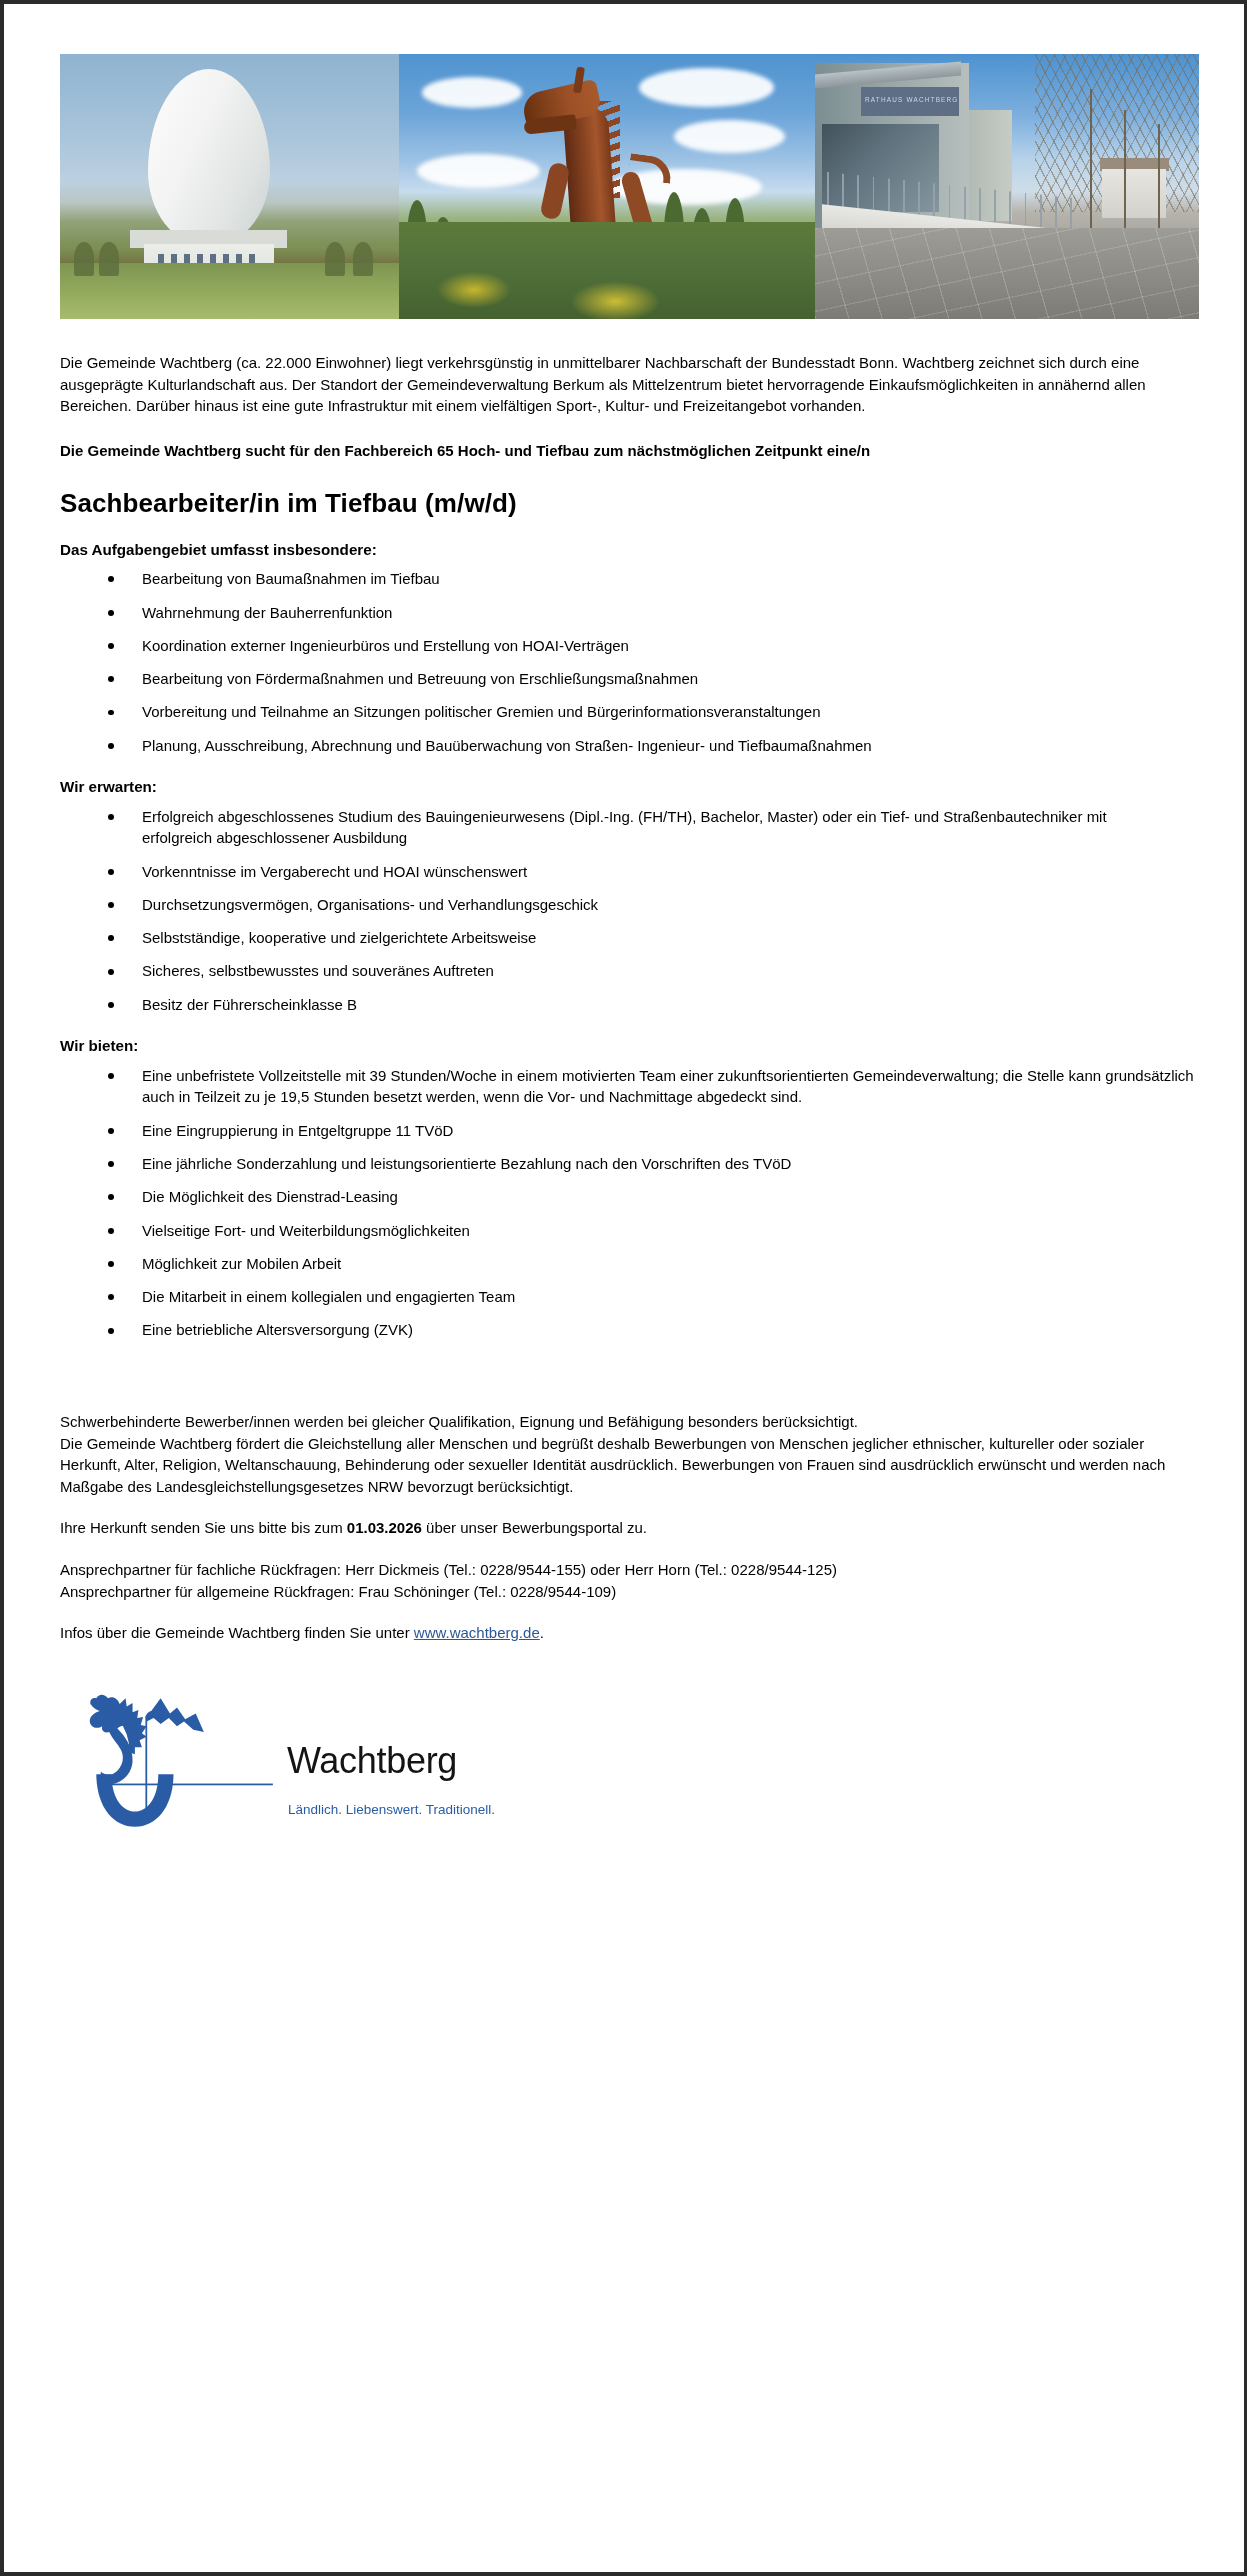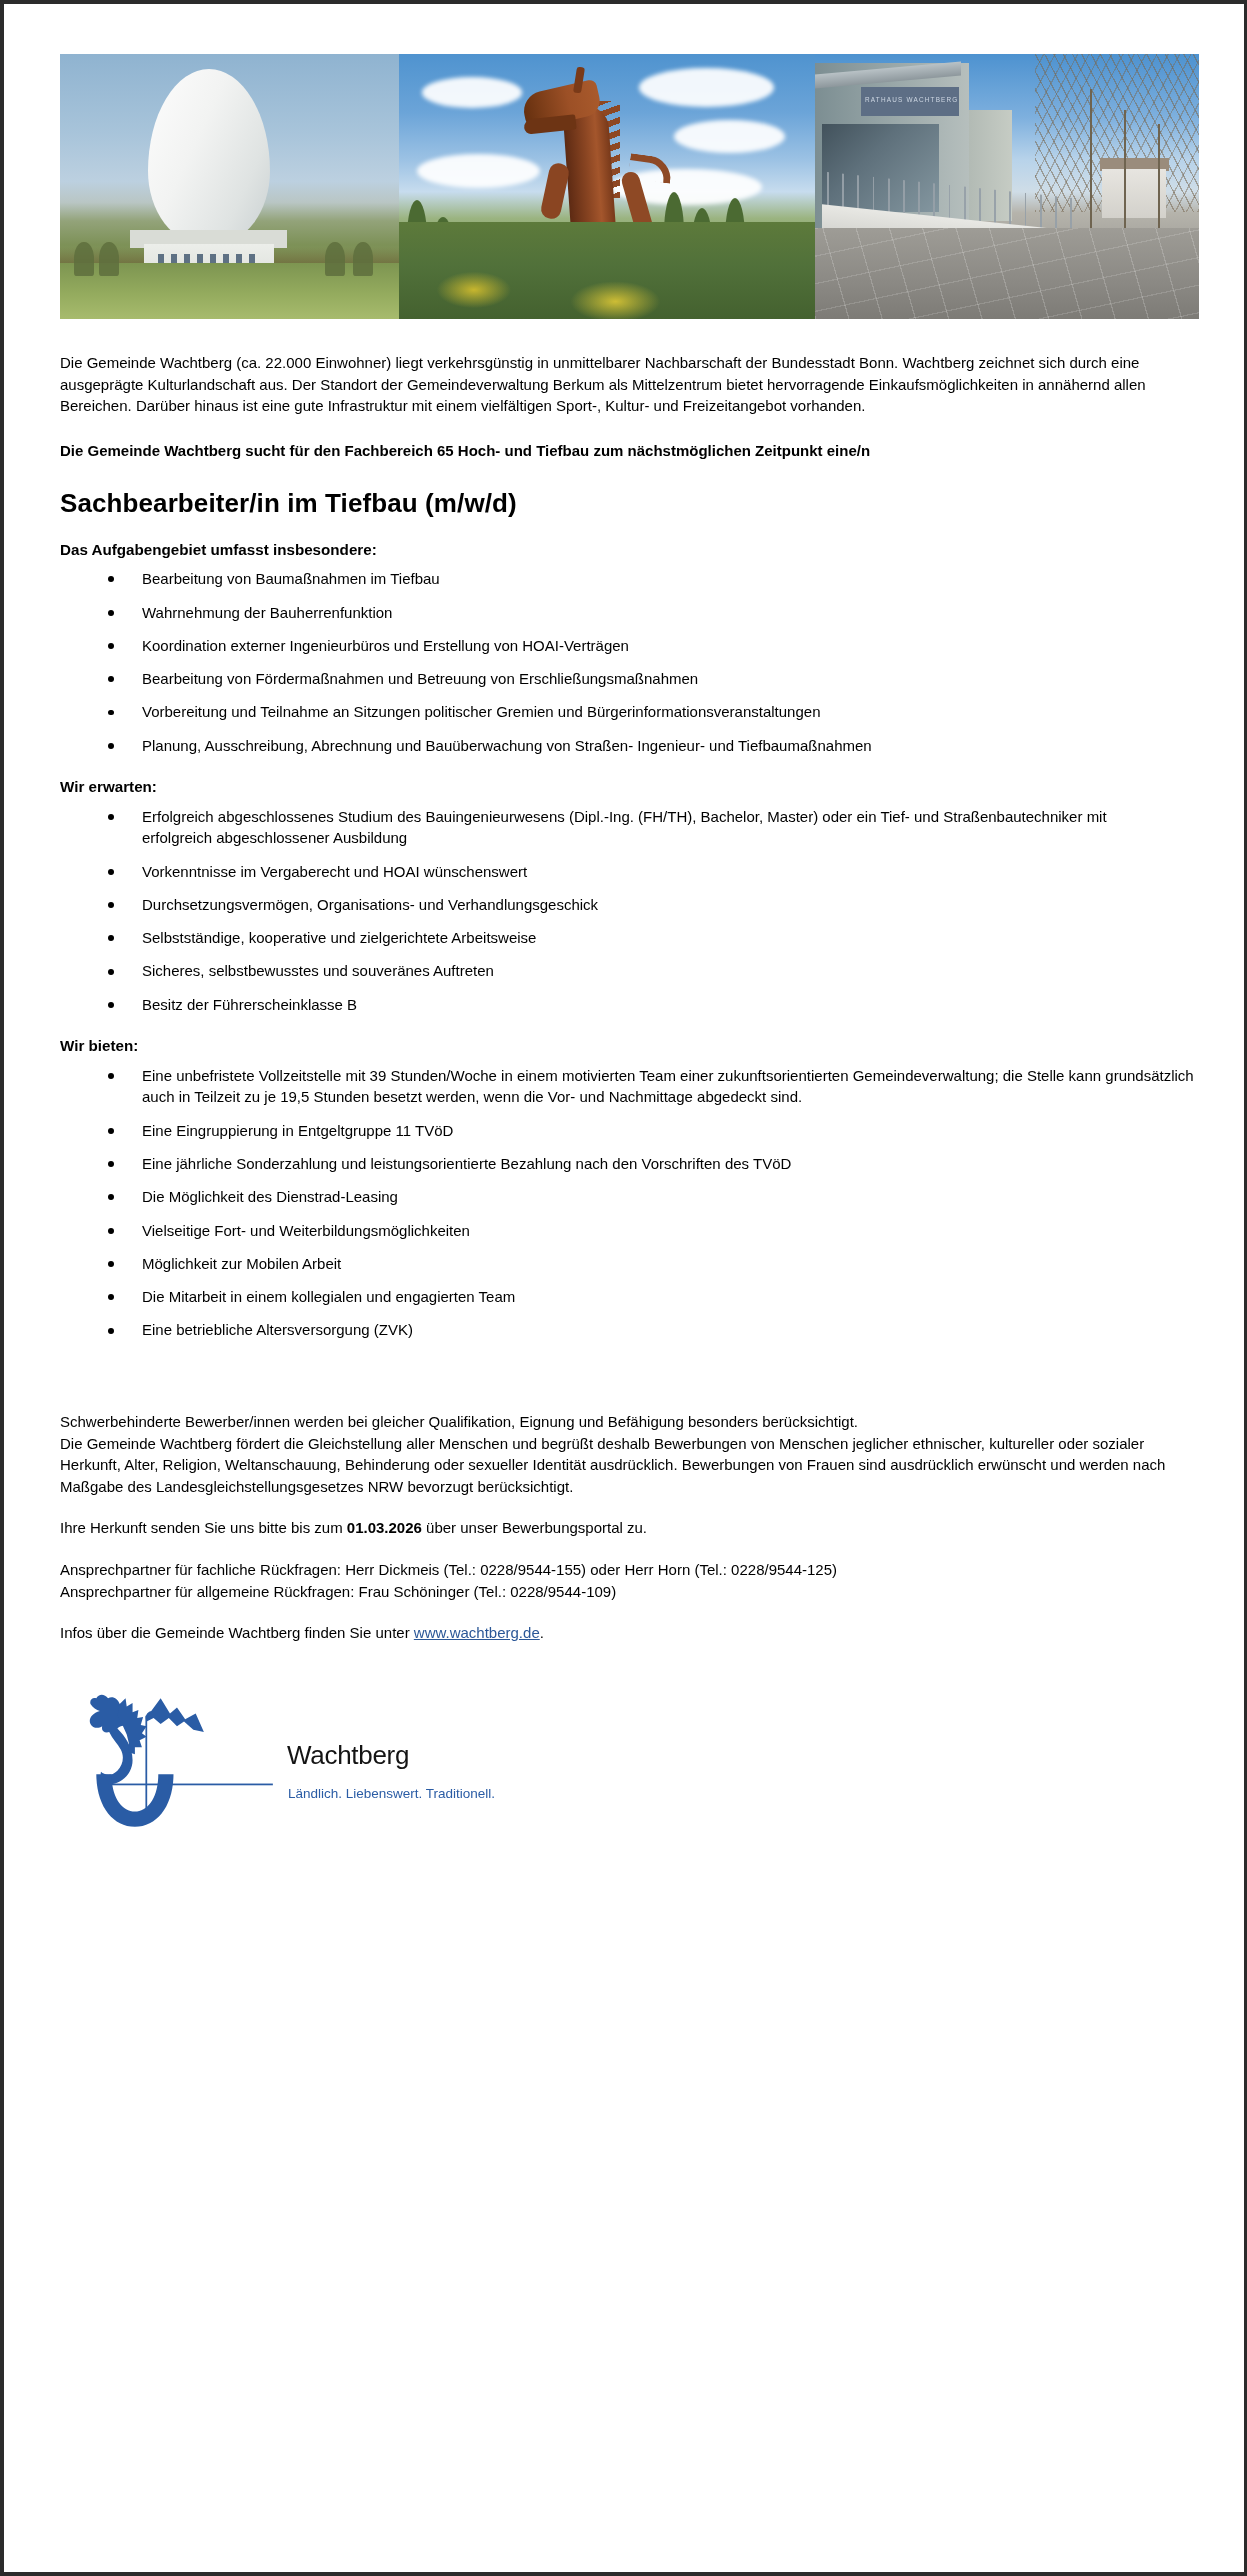"Wachtberg" .logo-word { font-size: 26px -> 36px }
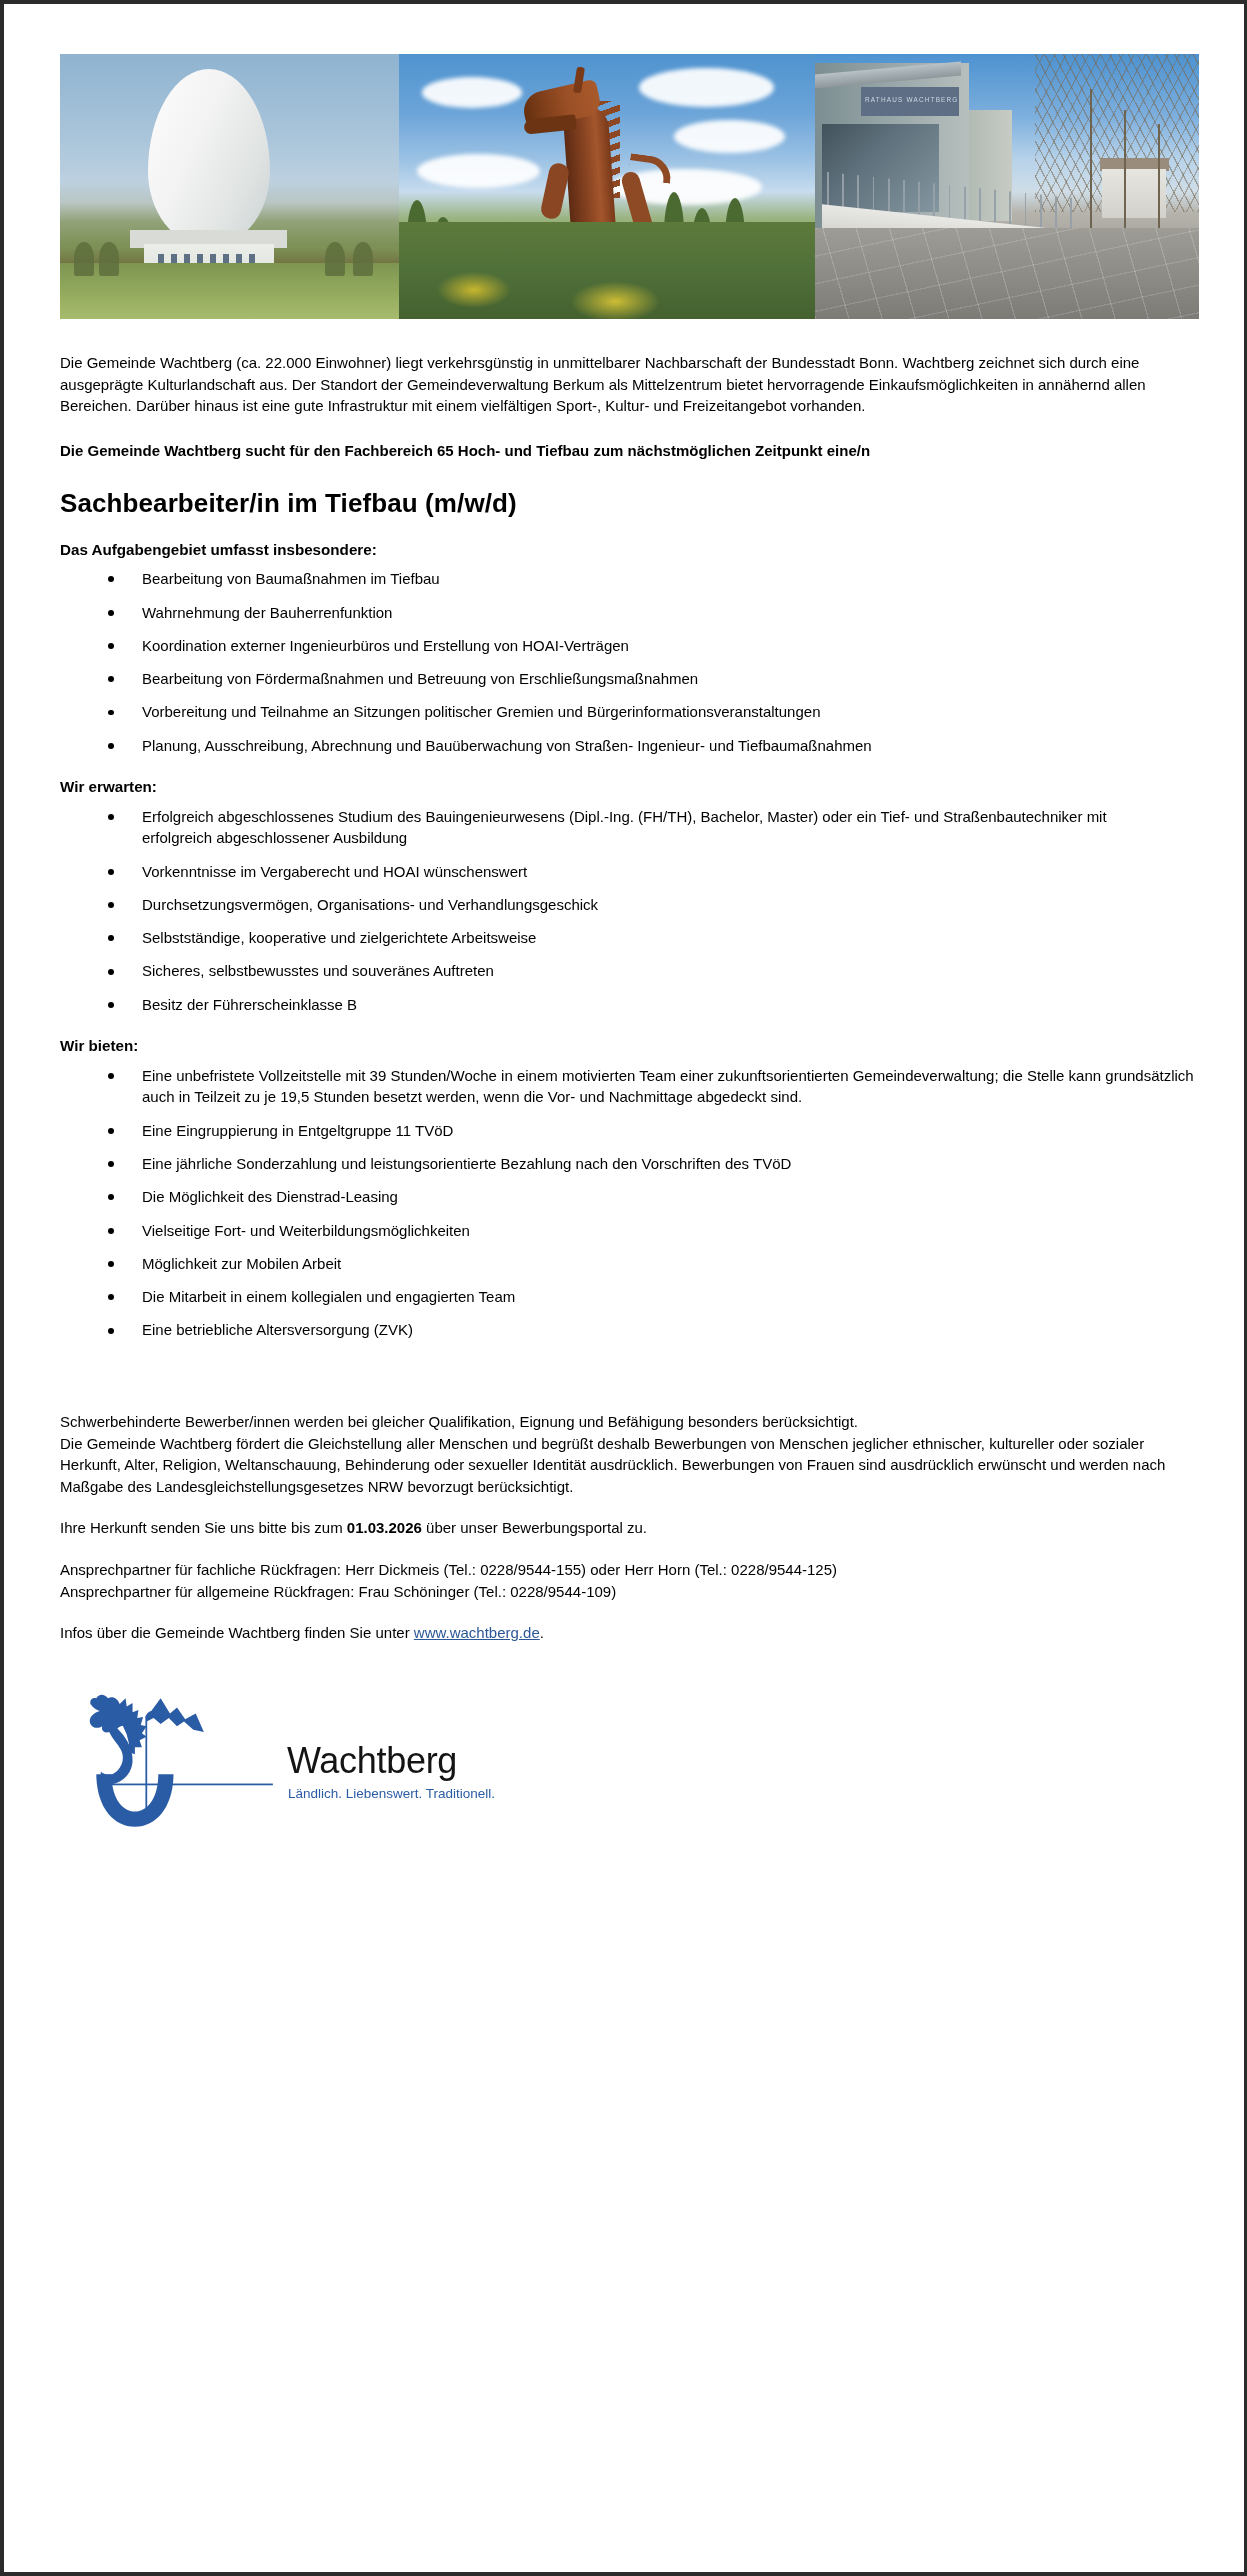"Ländlich. Liebenswert. Traditionell." .logo-tag { top: 103px -> 119px }
